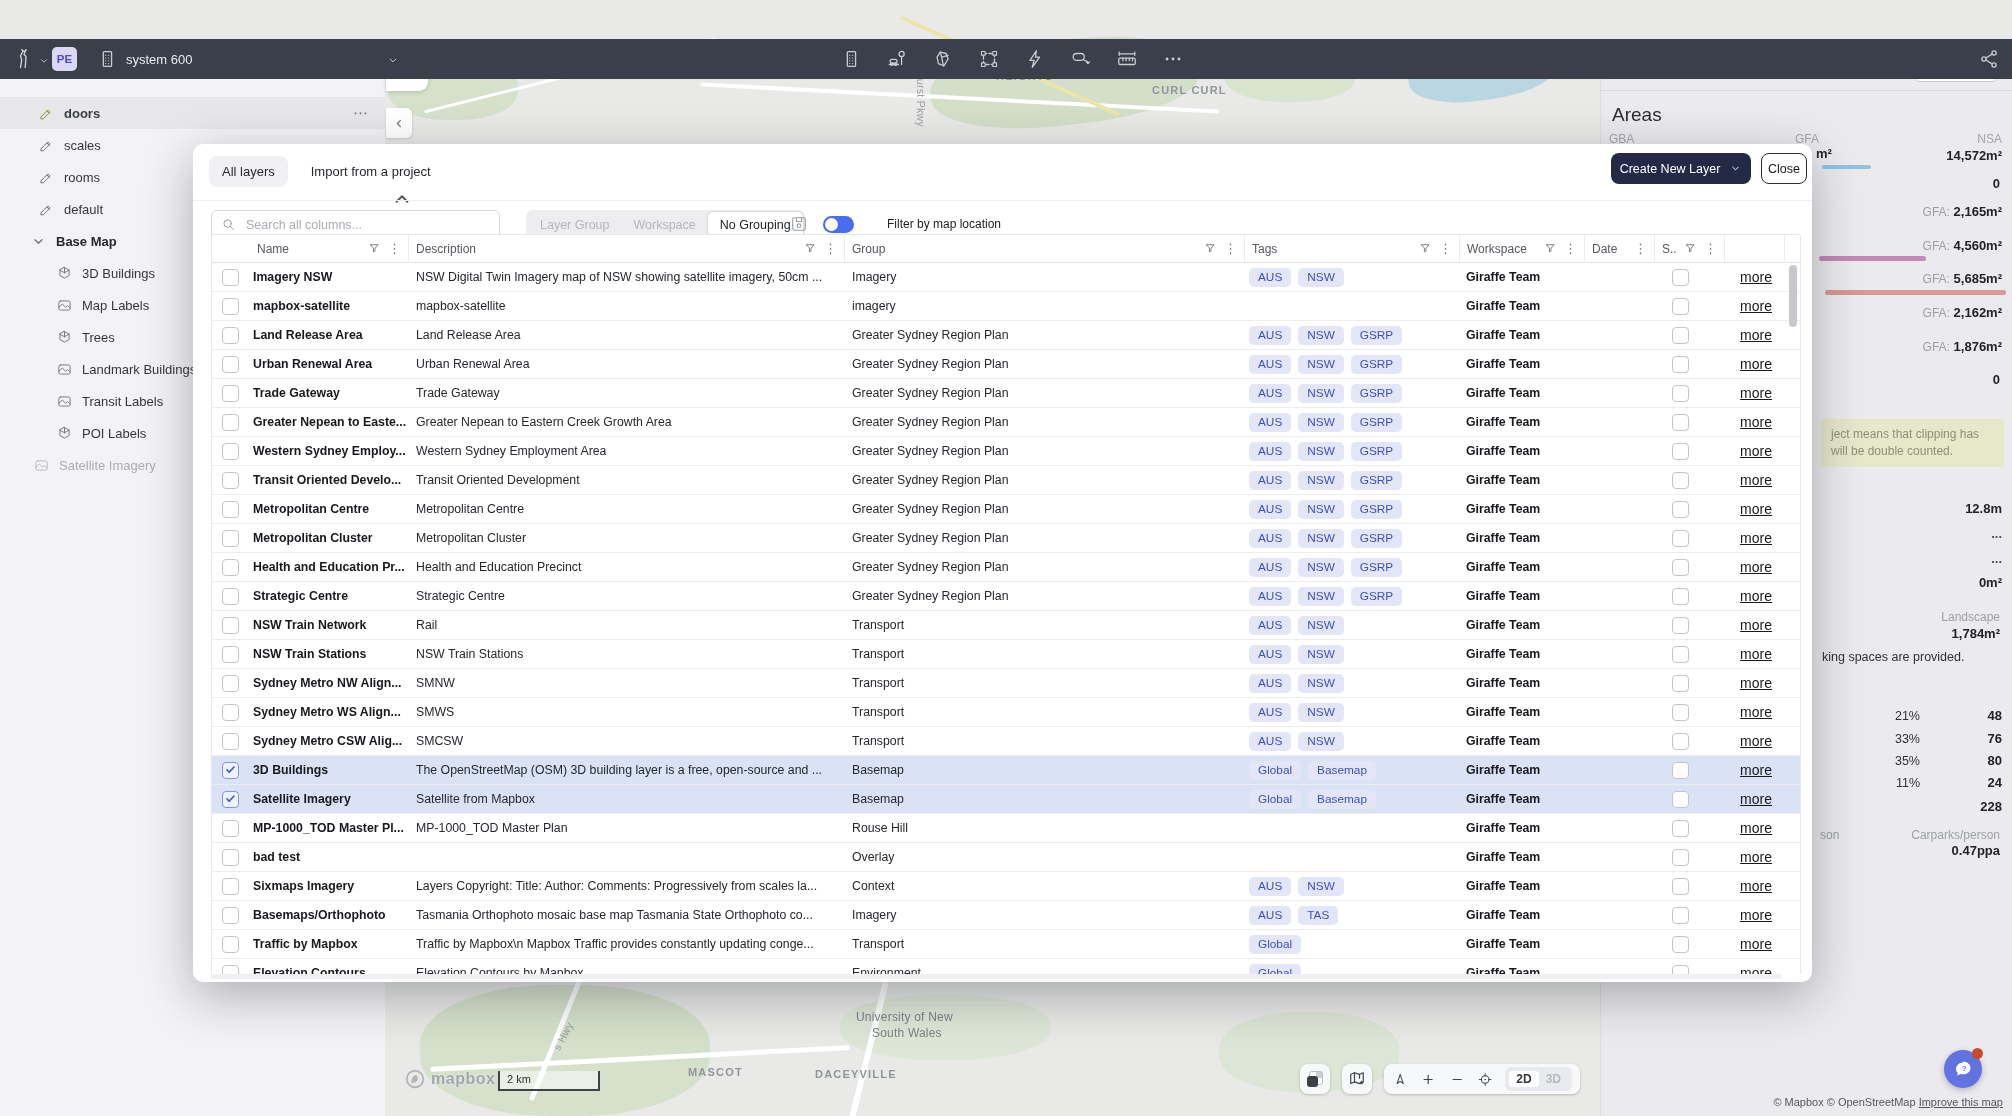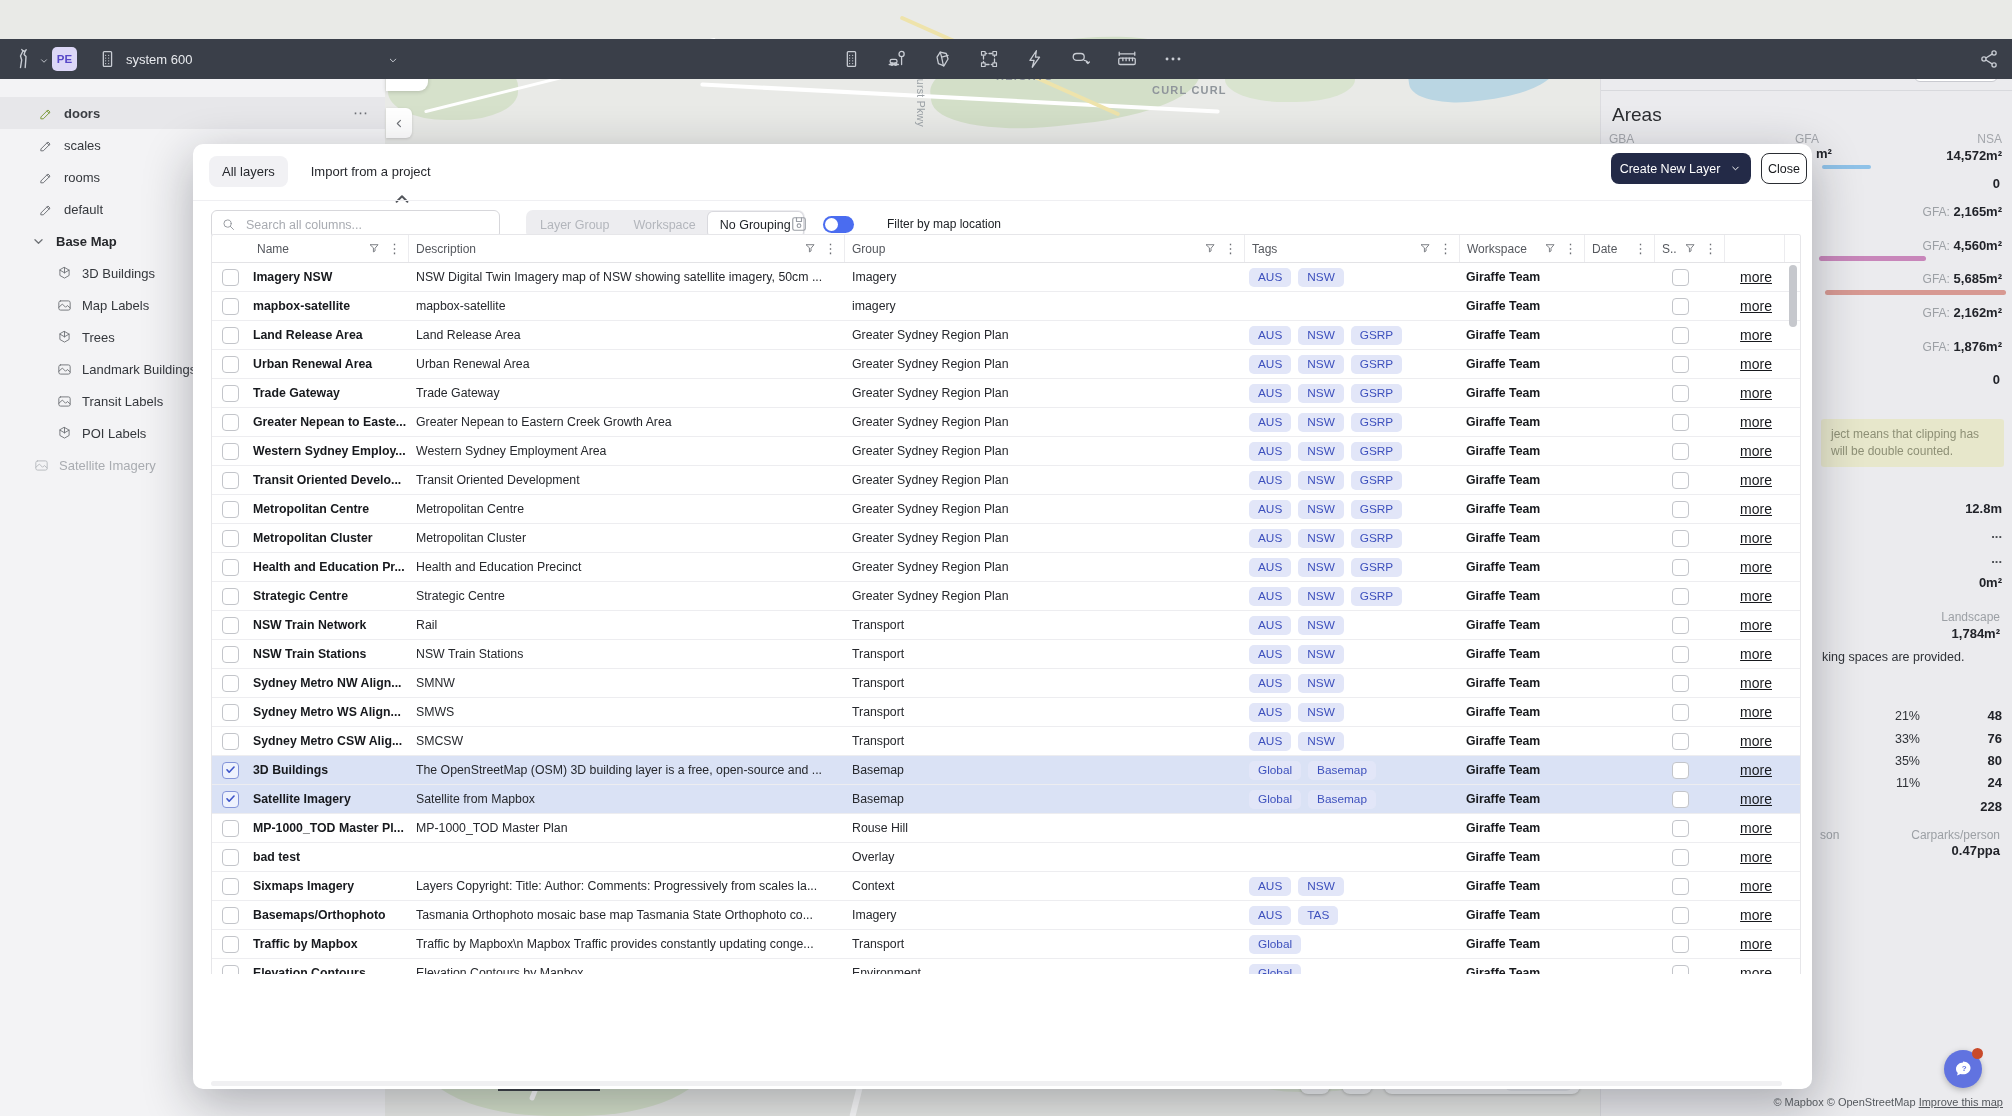"All layers" .modal { height: 945px -> 838px }
